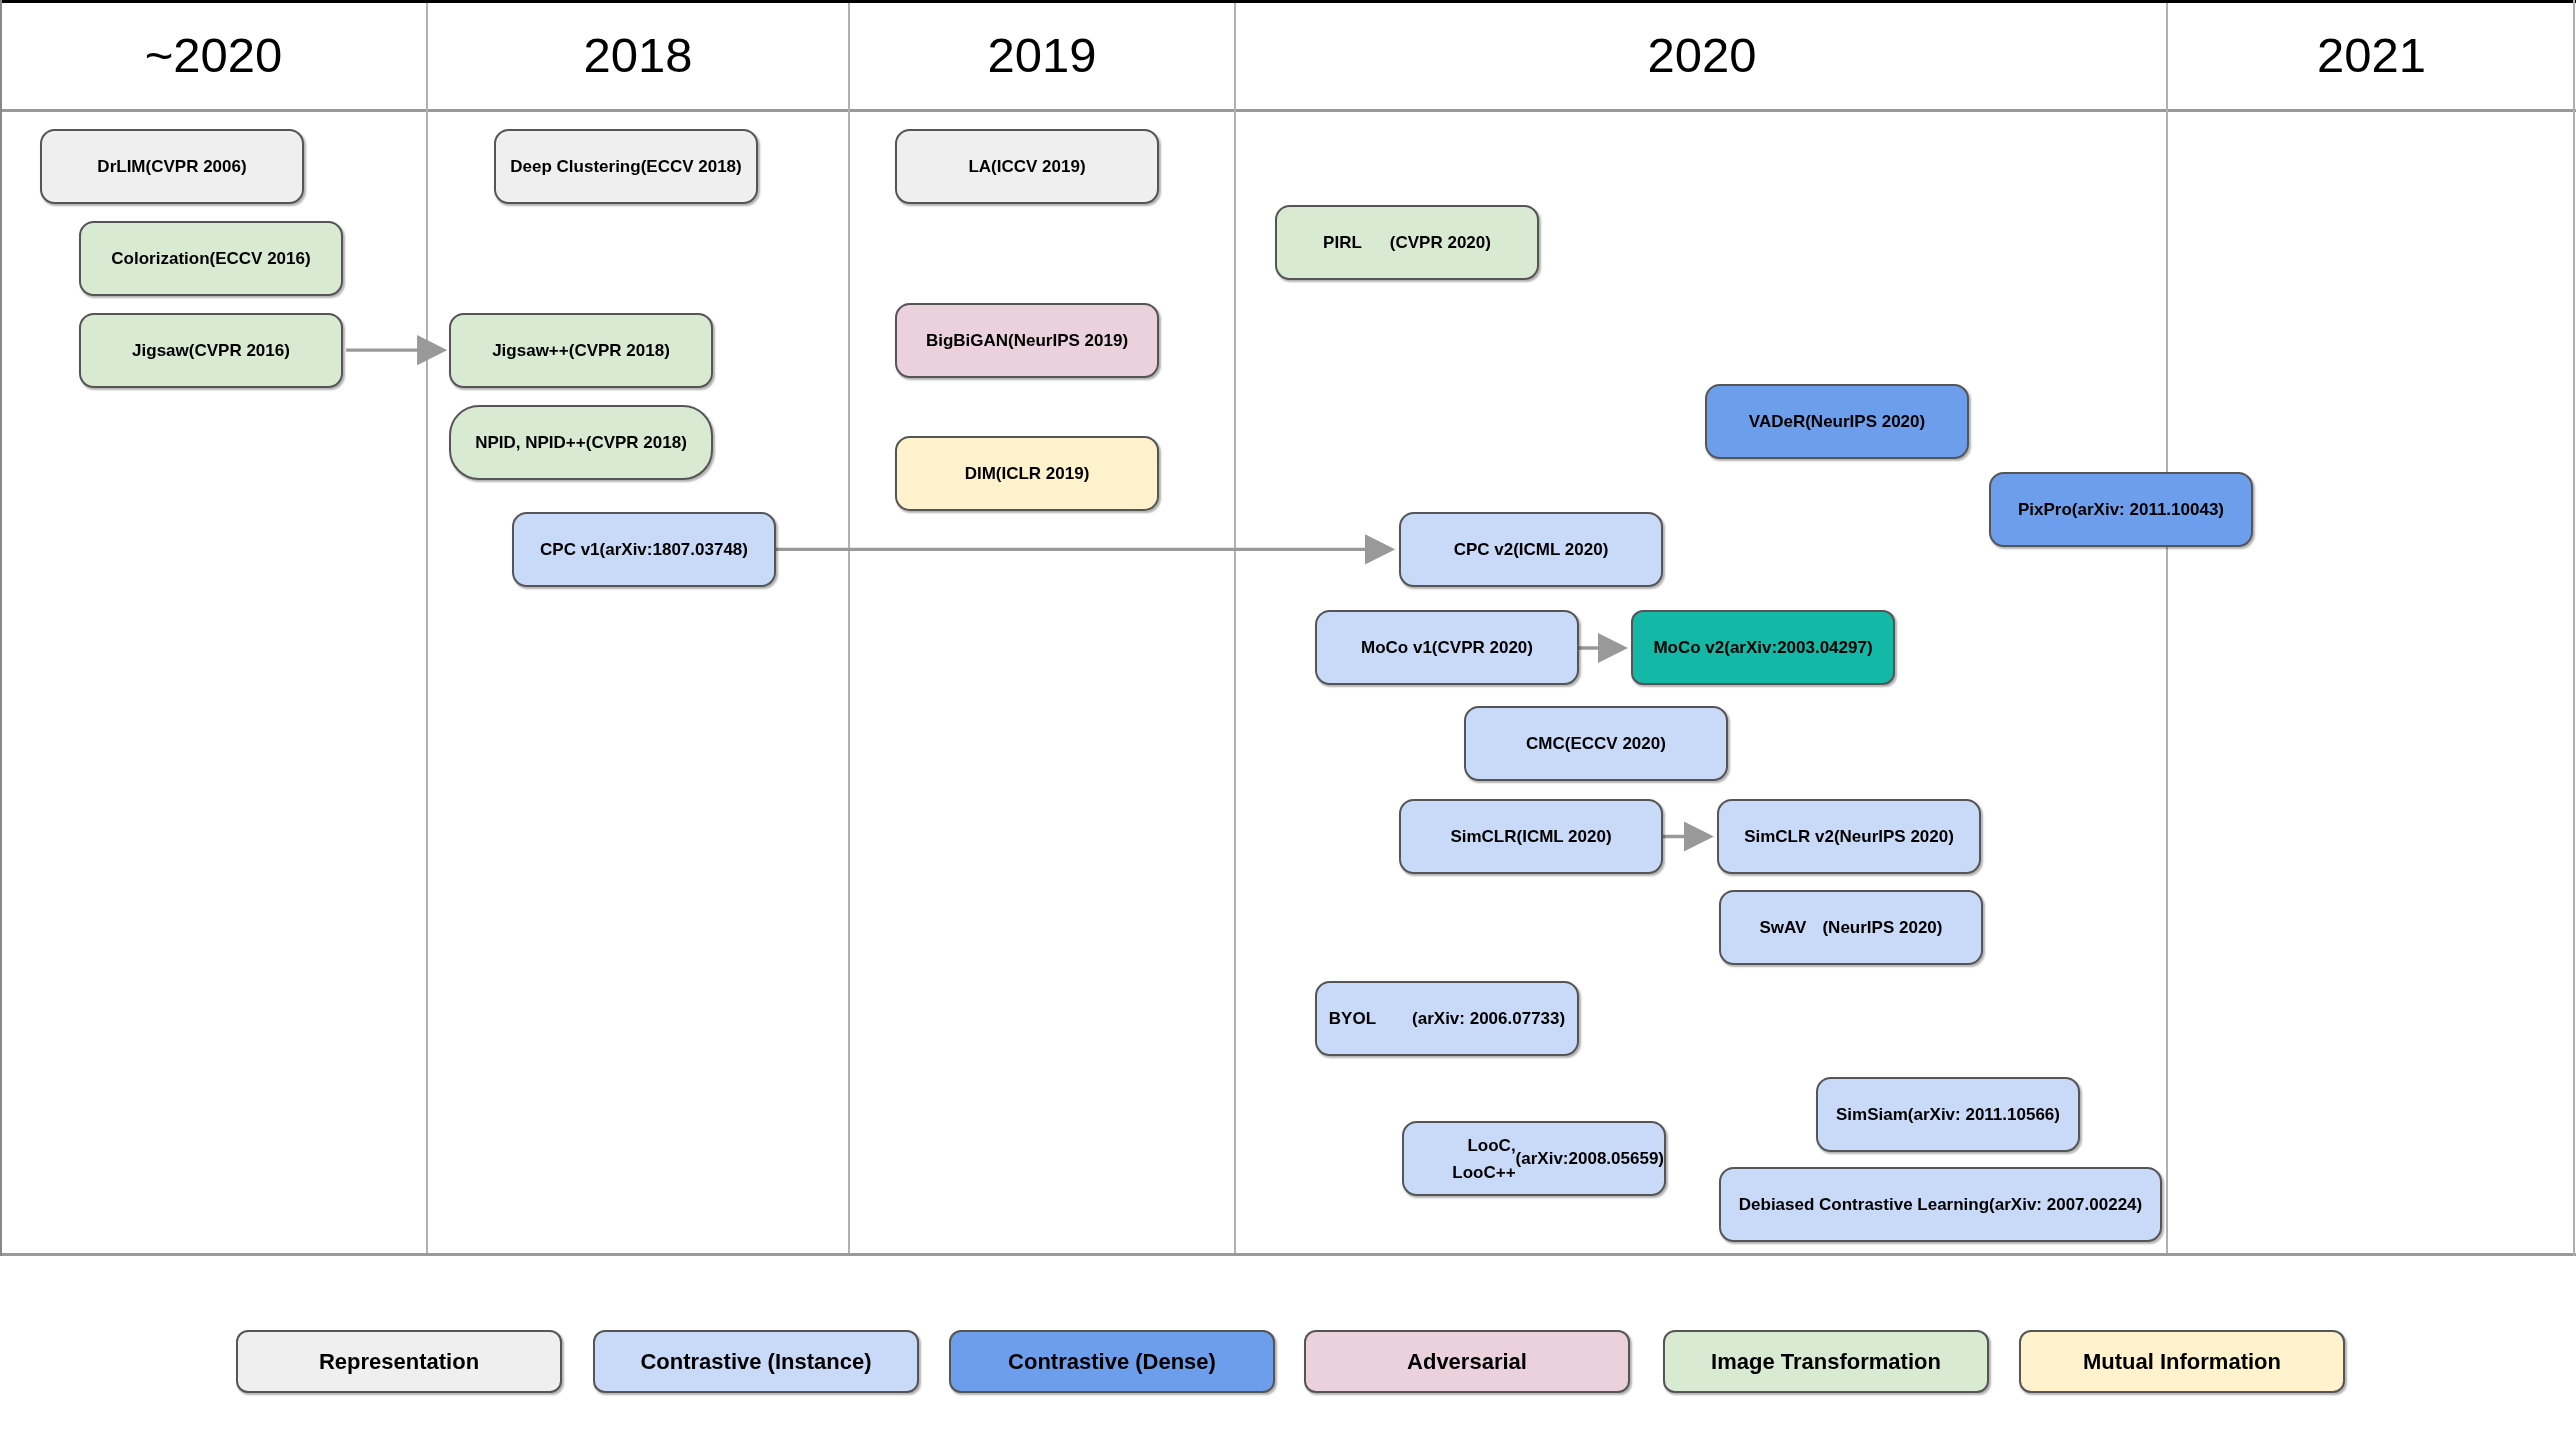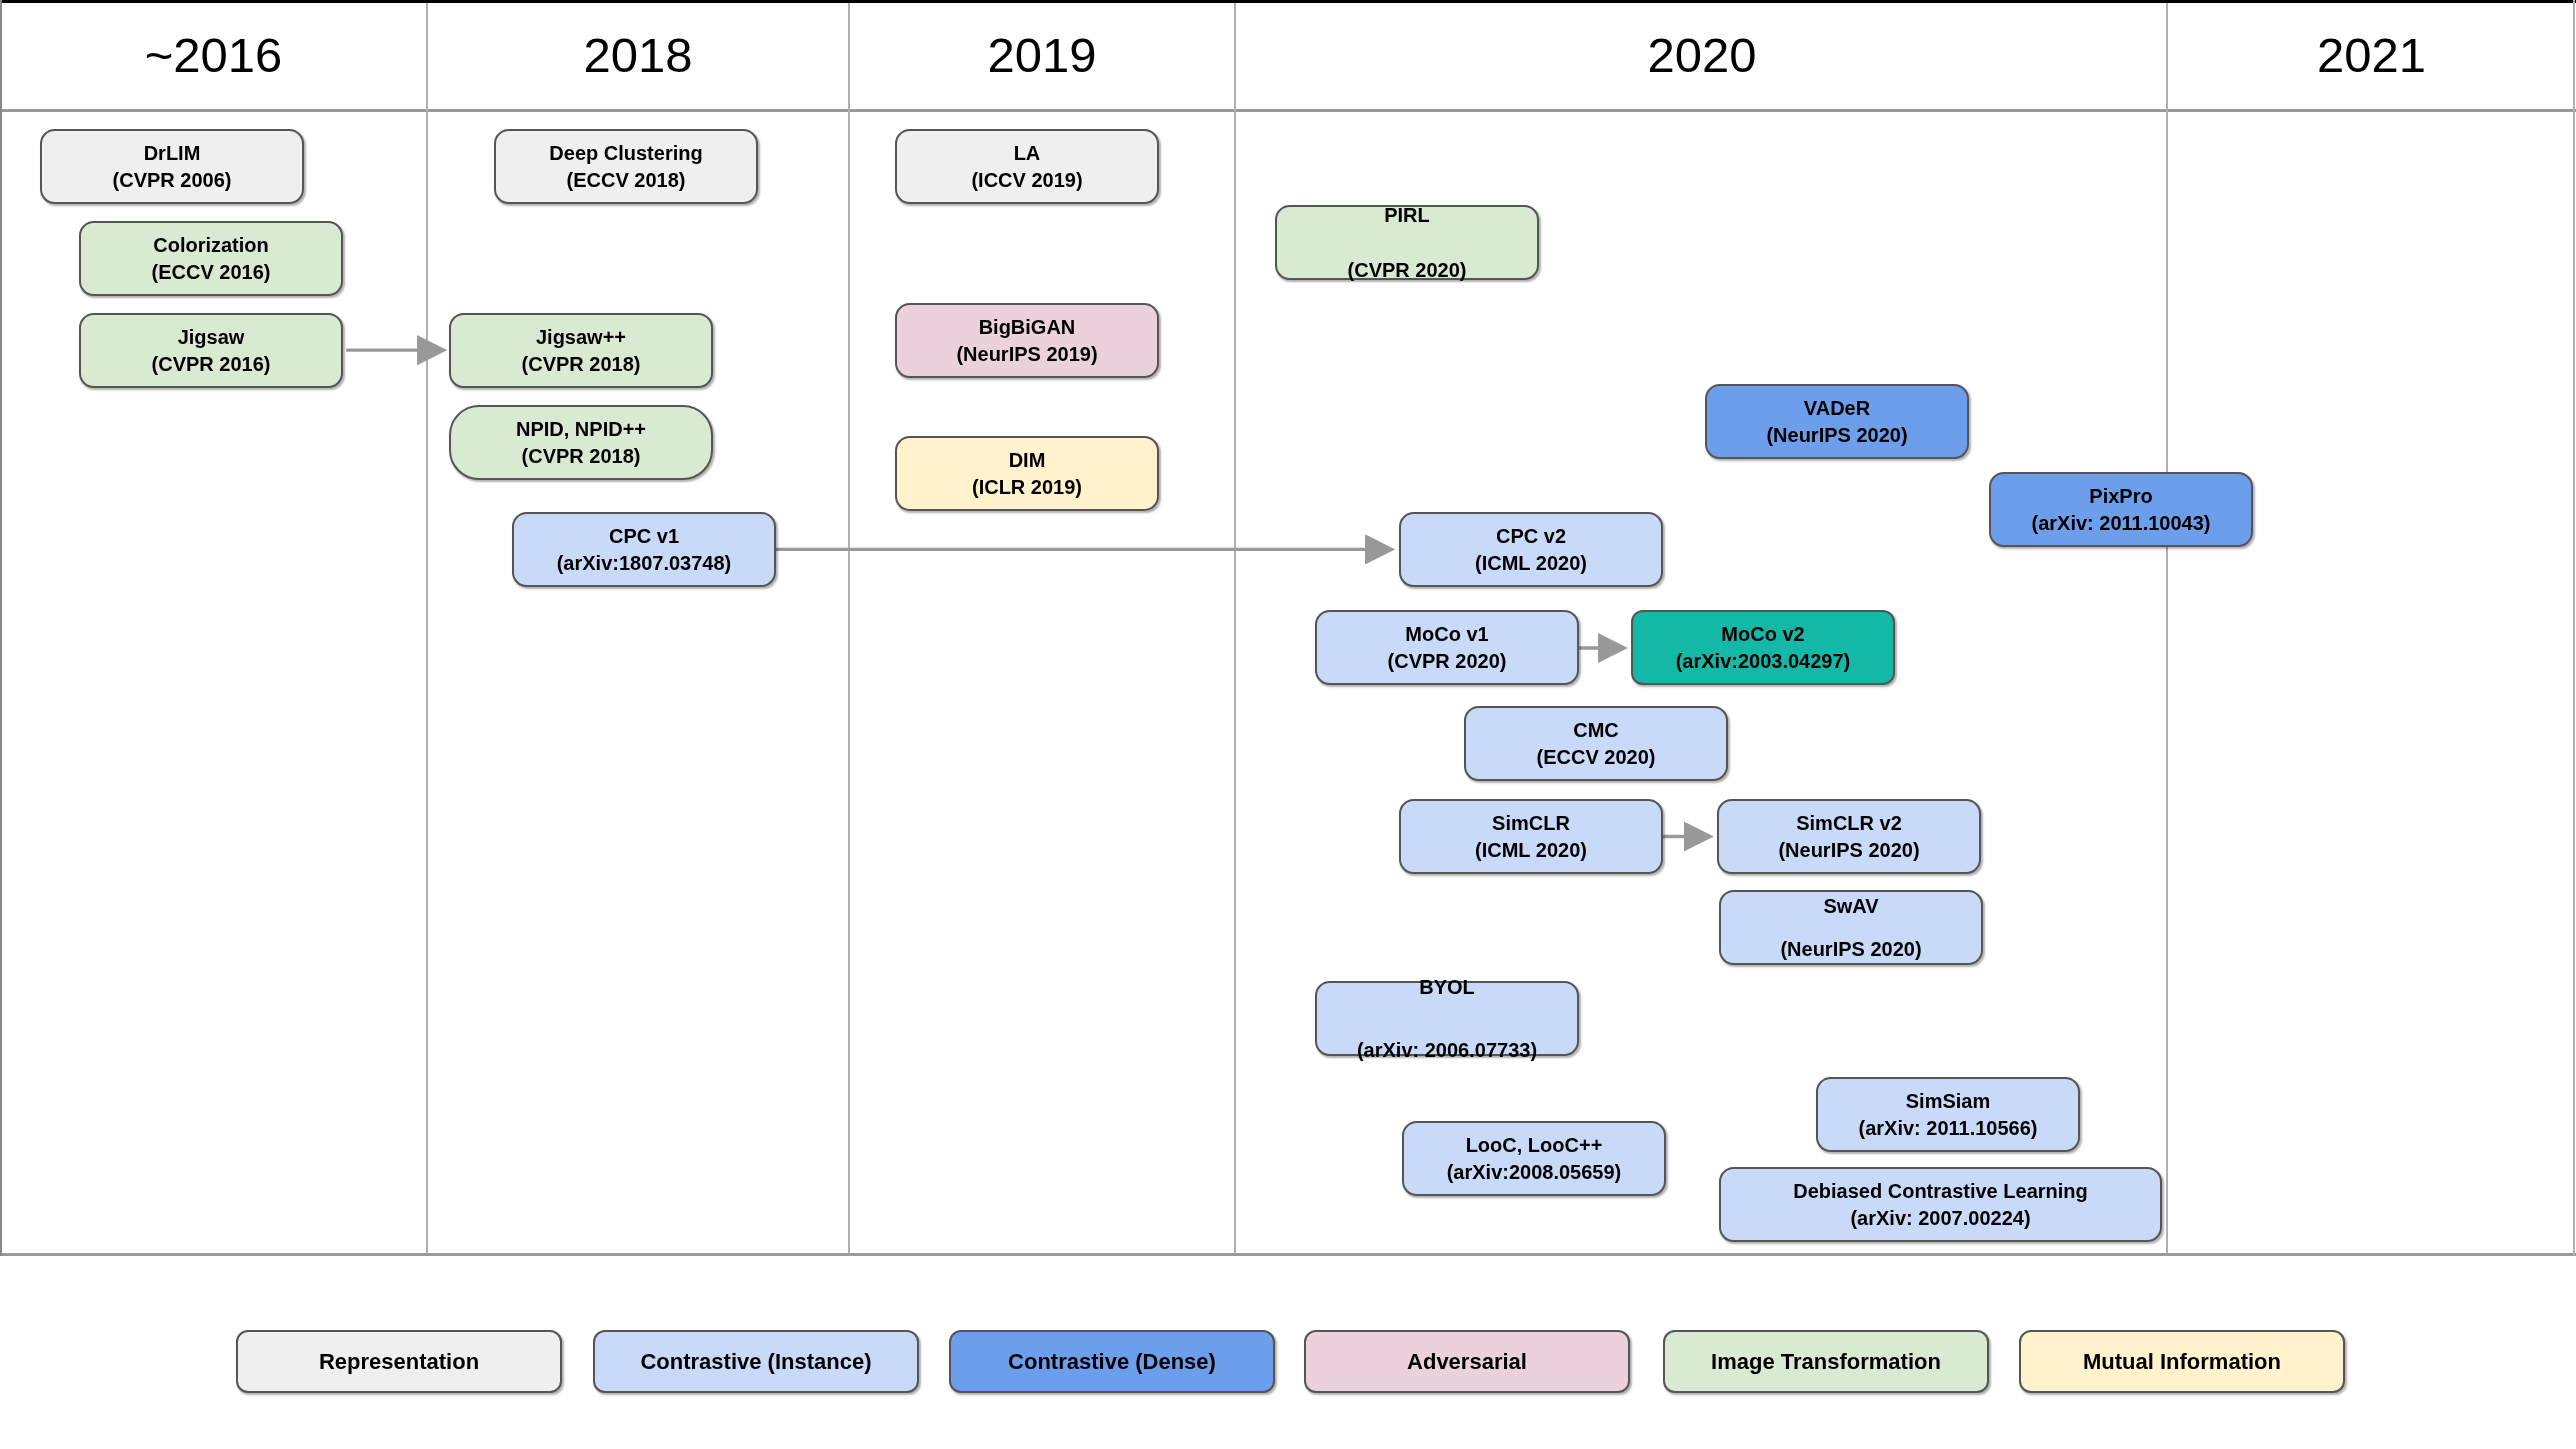"~2016" div.year-cell { text: 2016 -> 2020 }
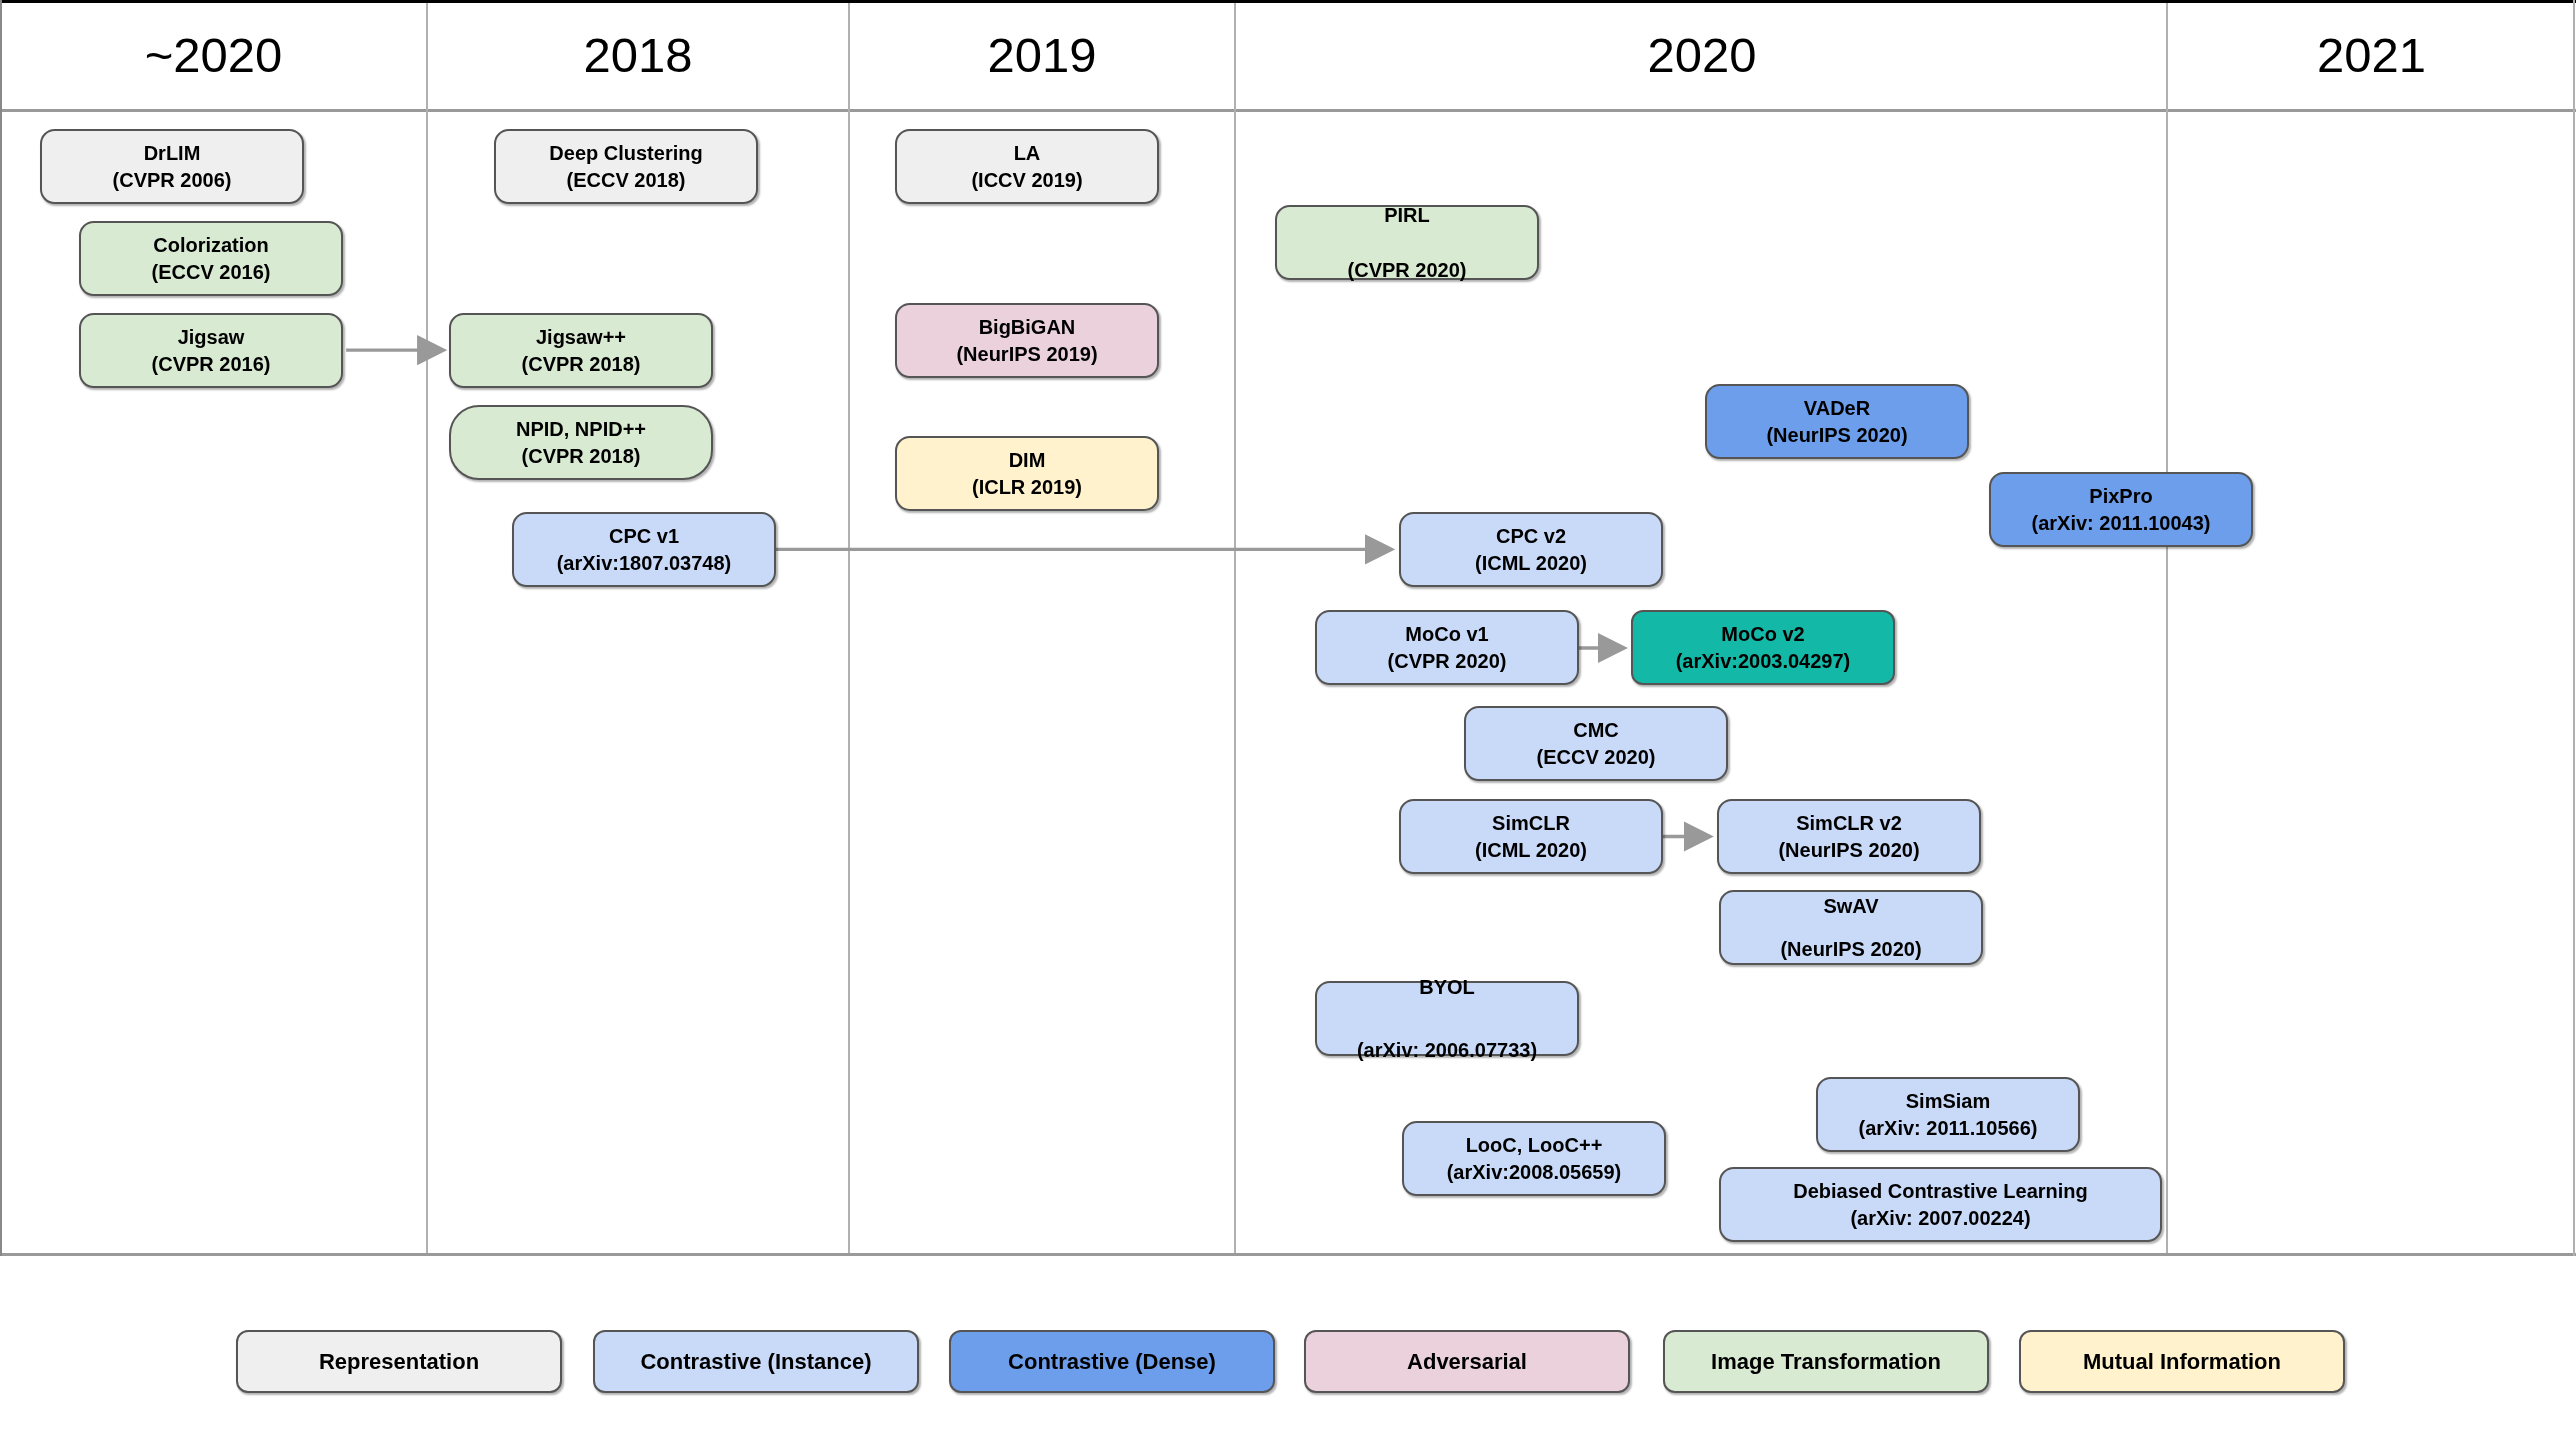"DrLIM" .node { flex-direction: column -> row; font-size: 20px -> 17px }
